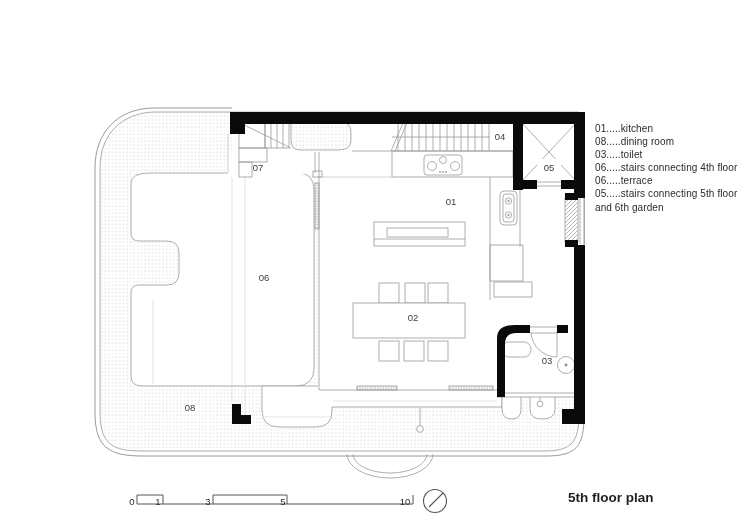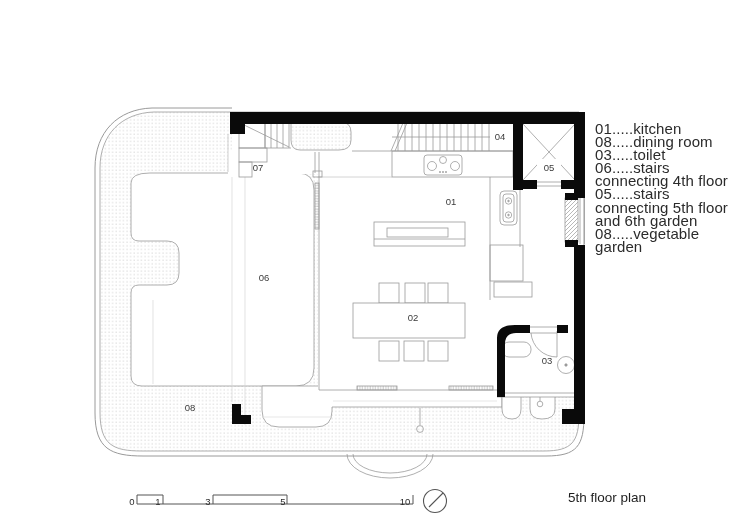"01.....kitchen" .legend { font-size: 15px -> 10px }
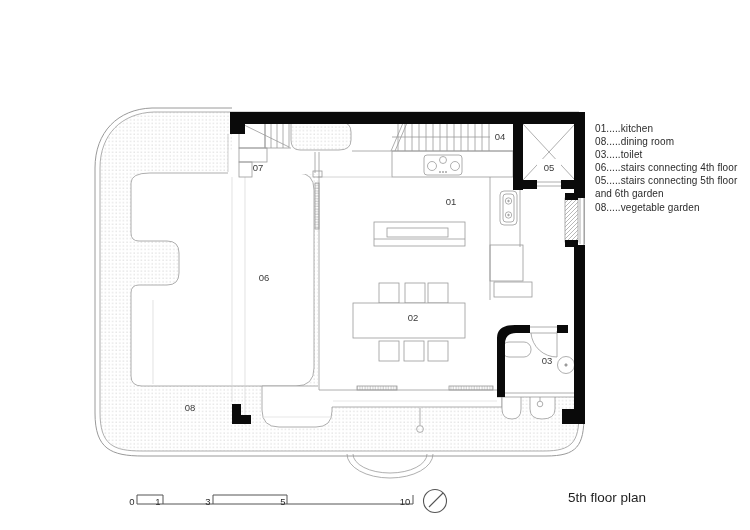"06.....terrace" div { html: none -> <div>06.....terrace</div> }
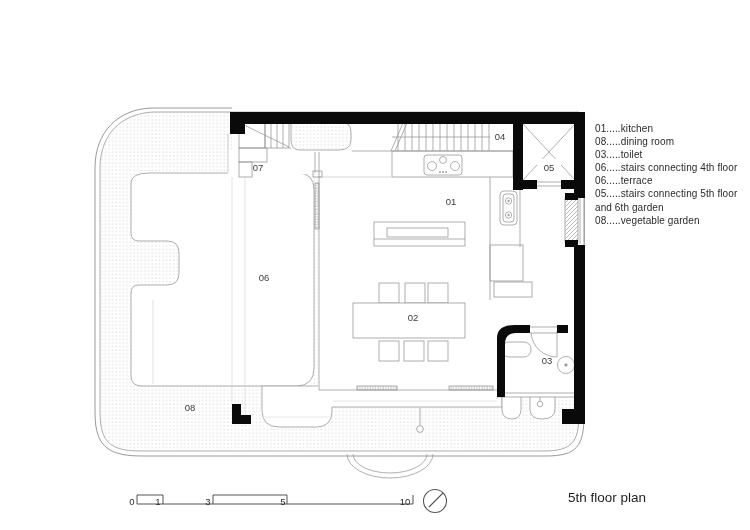"08.....vegetable garden" div { html: <div>08.....vegetable garden</div> -> none }
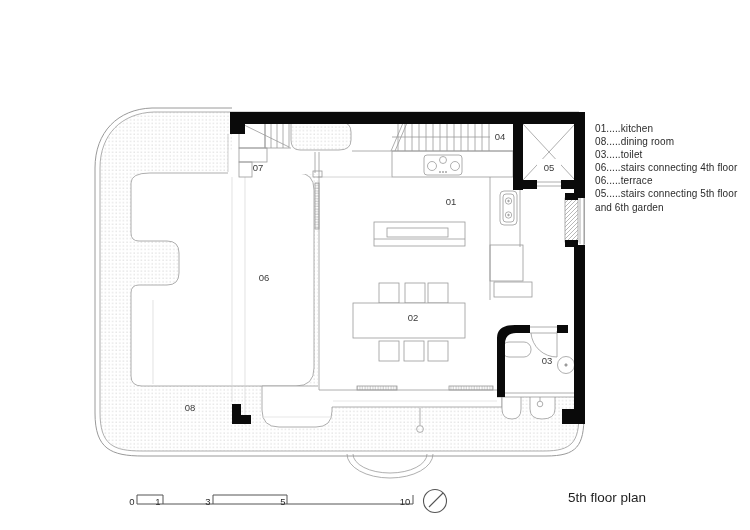"5th floor plan" .title { font-weight: none -> bold }
